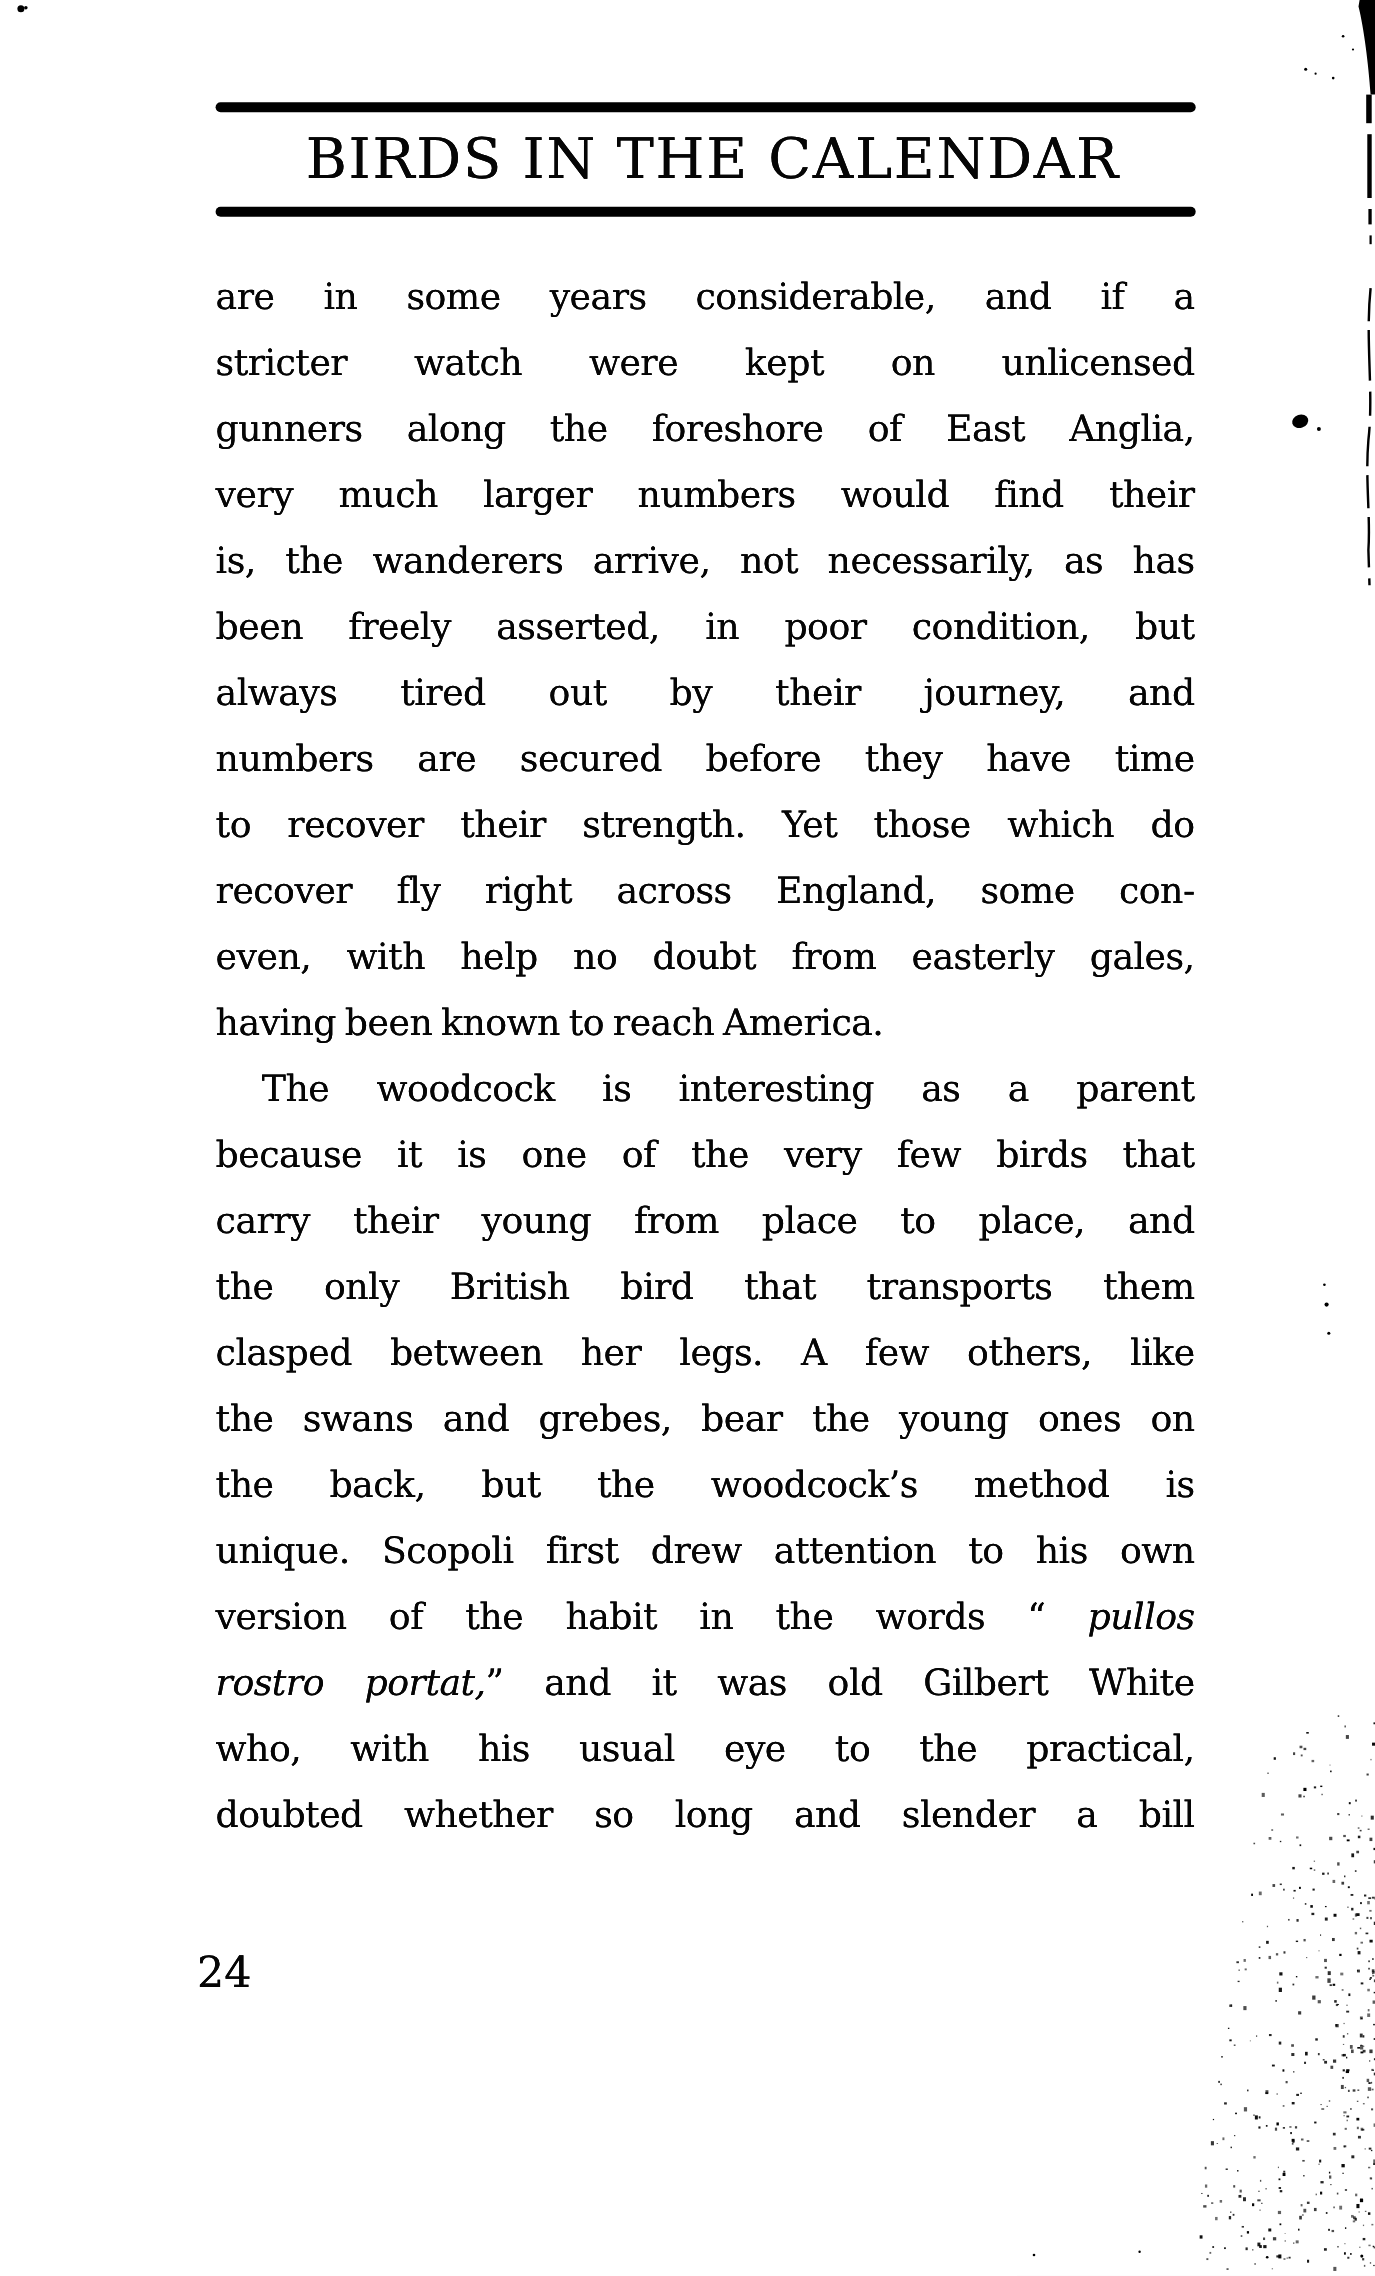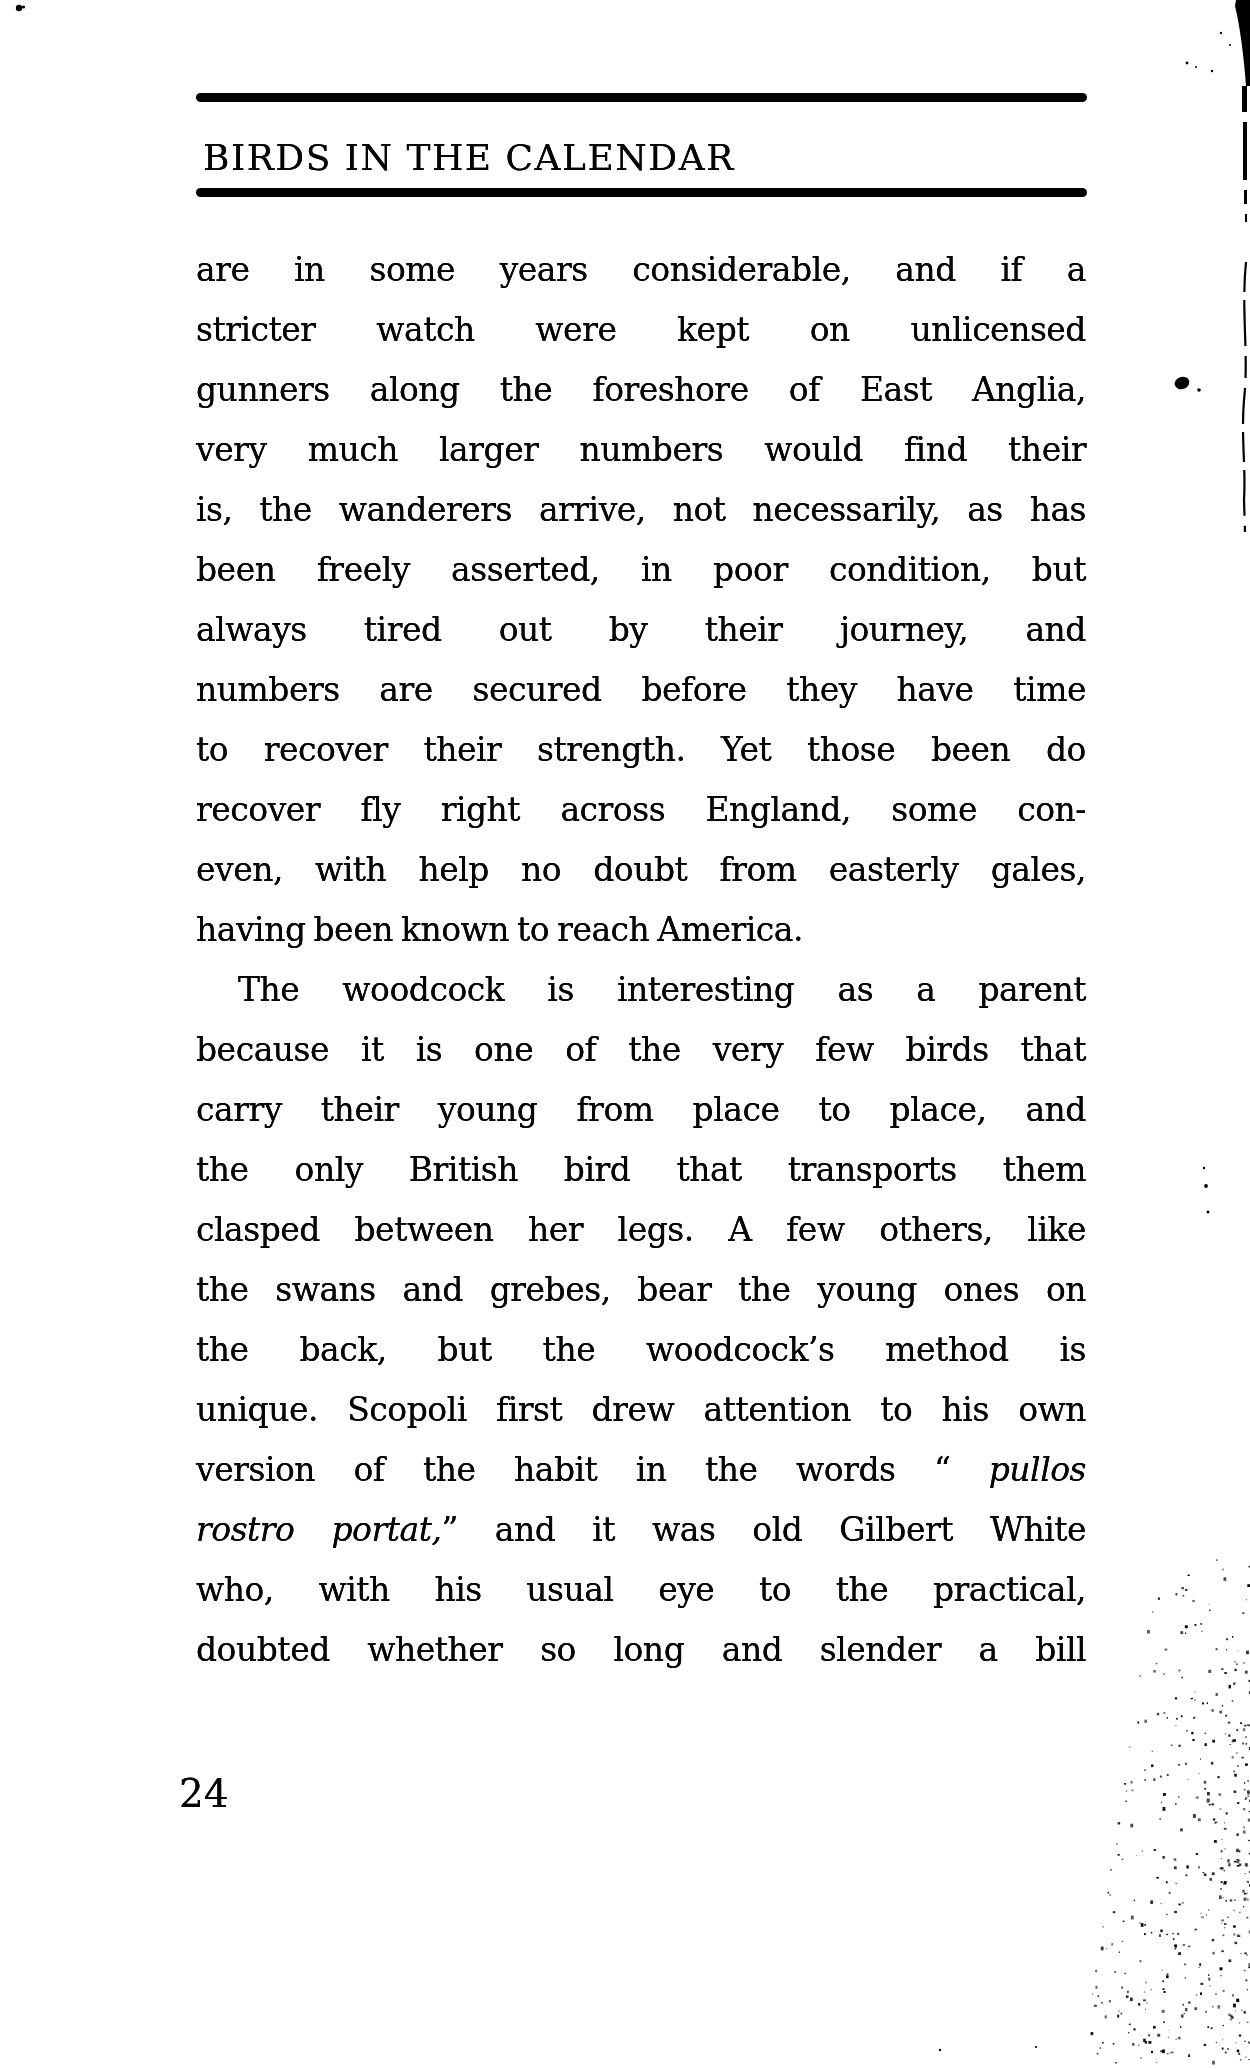"BIRDS IN THE CALENDAR" #chapter-title { font-size: 36px -> 51px; margin-top: 20px -> none; text-align: left -> center }
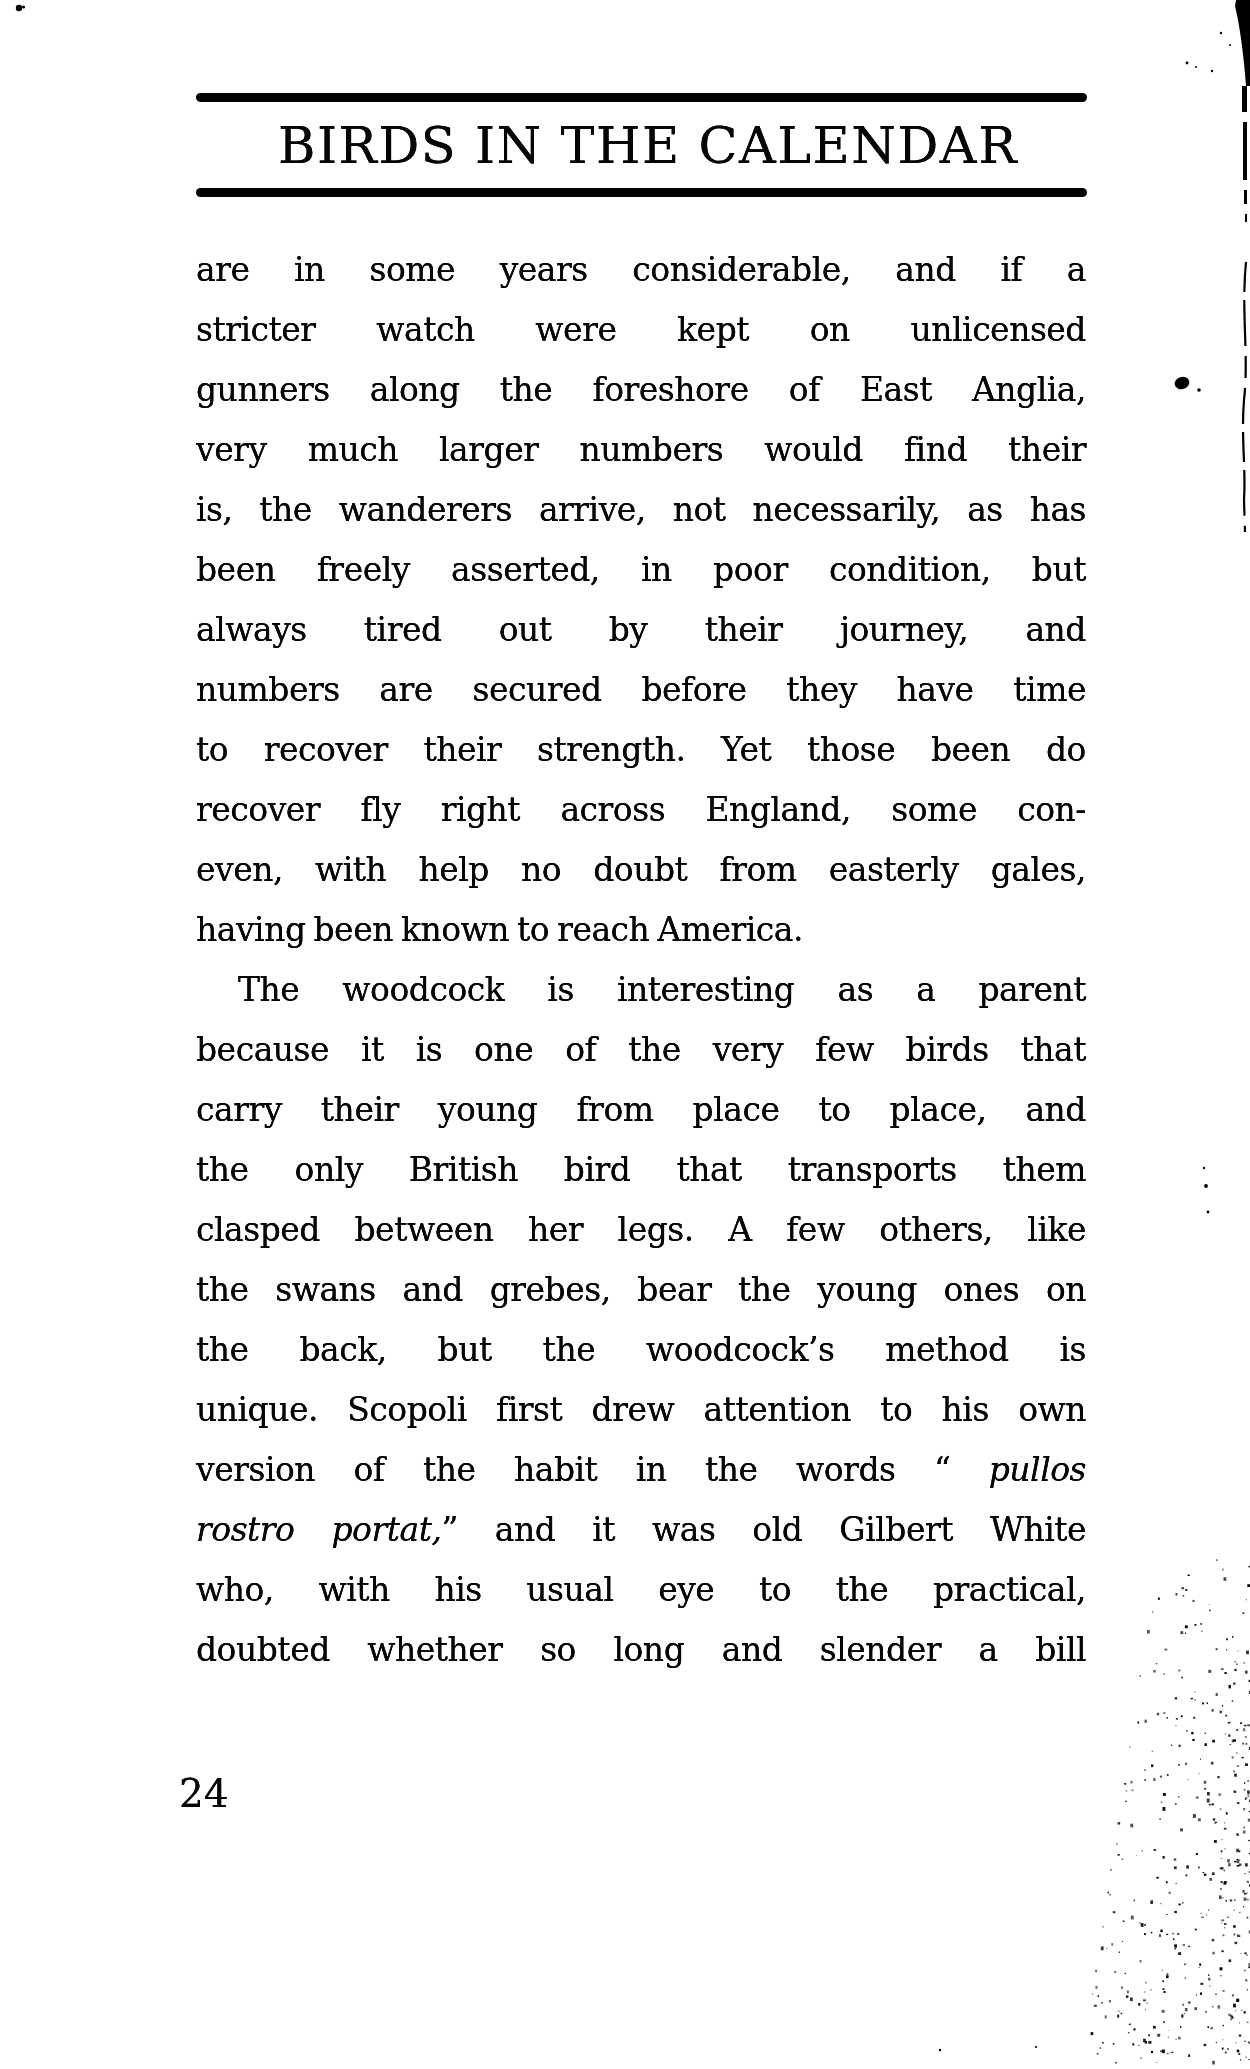"to recover their strength. Yet" span { text: been -> which }
